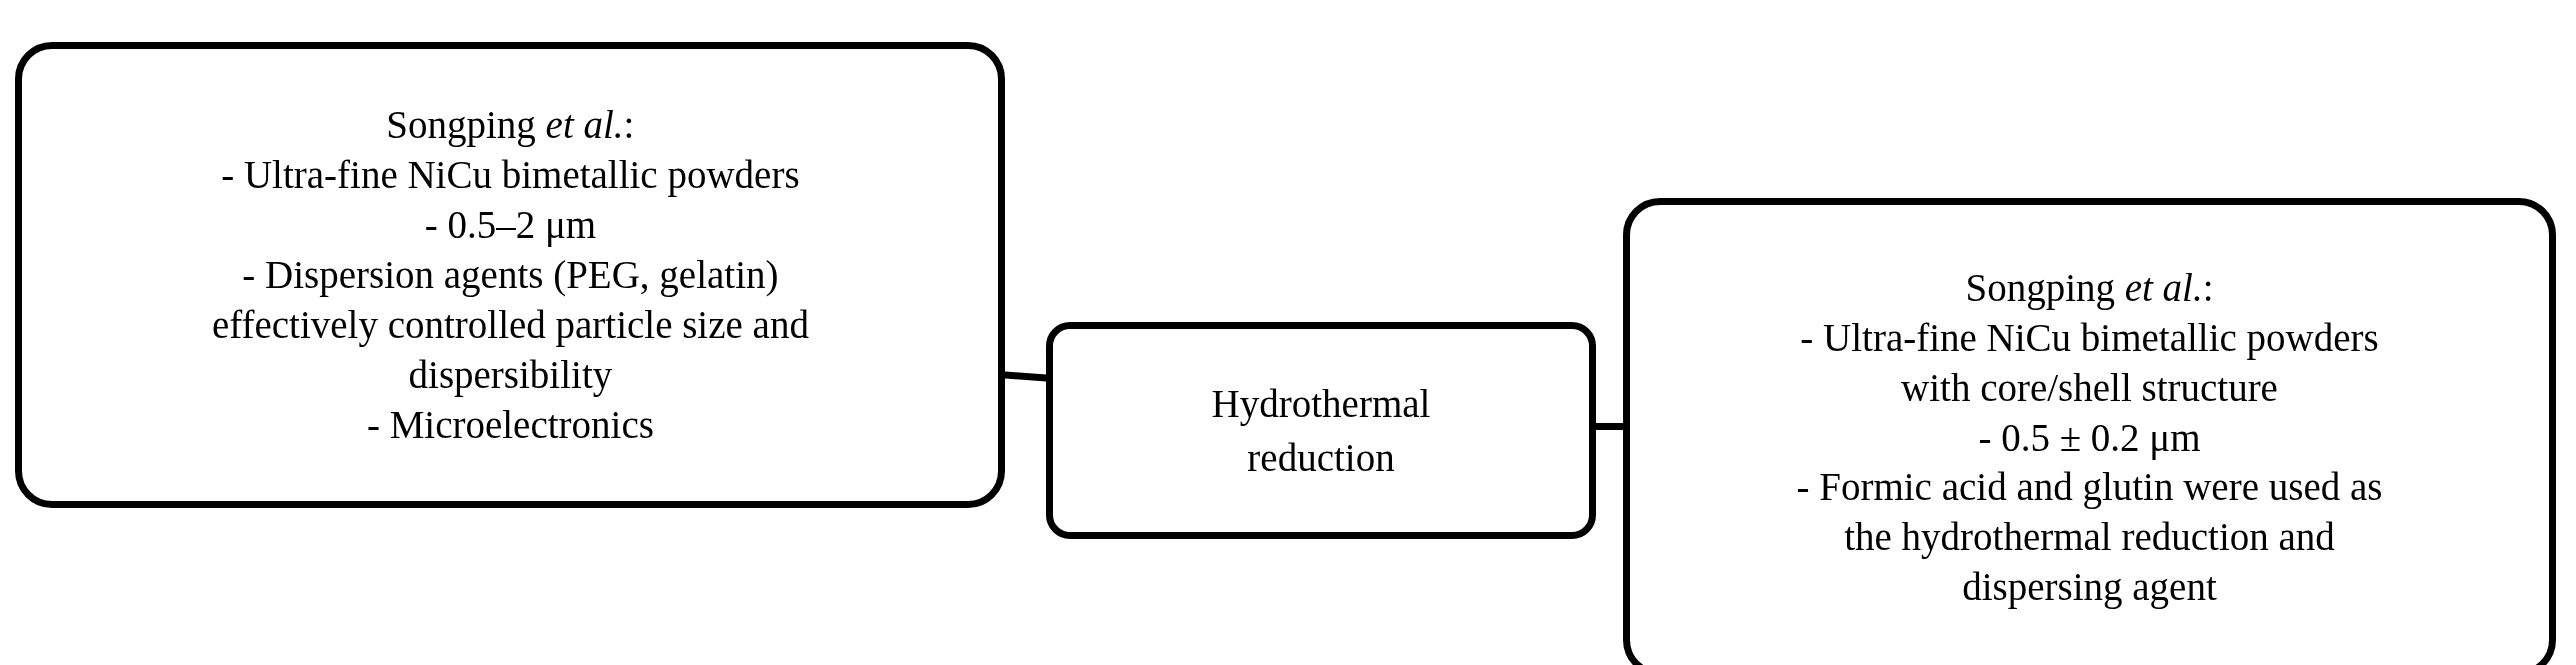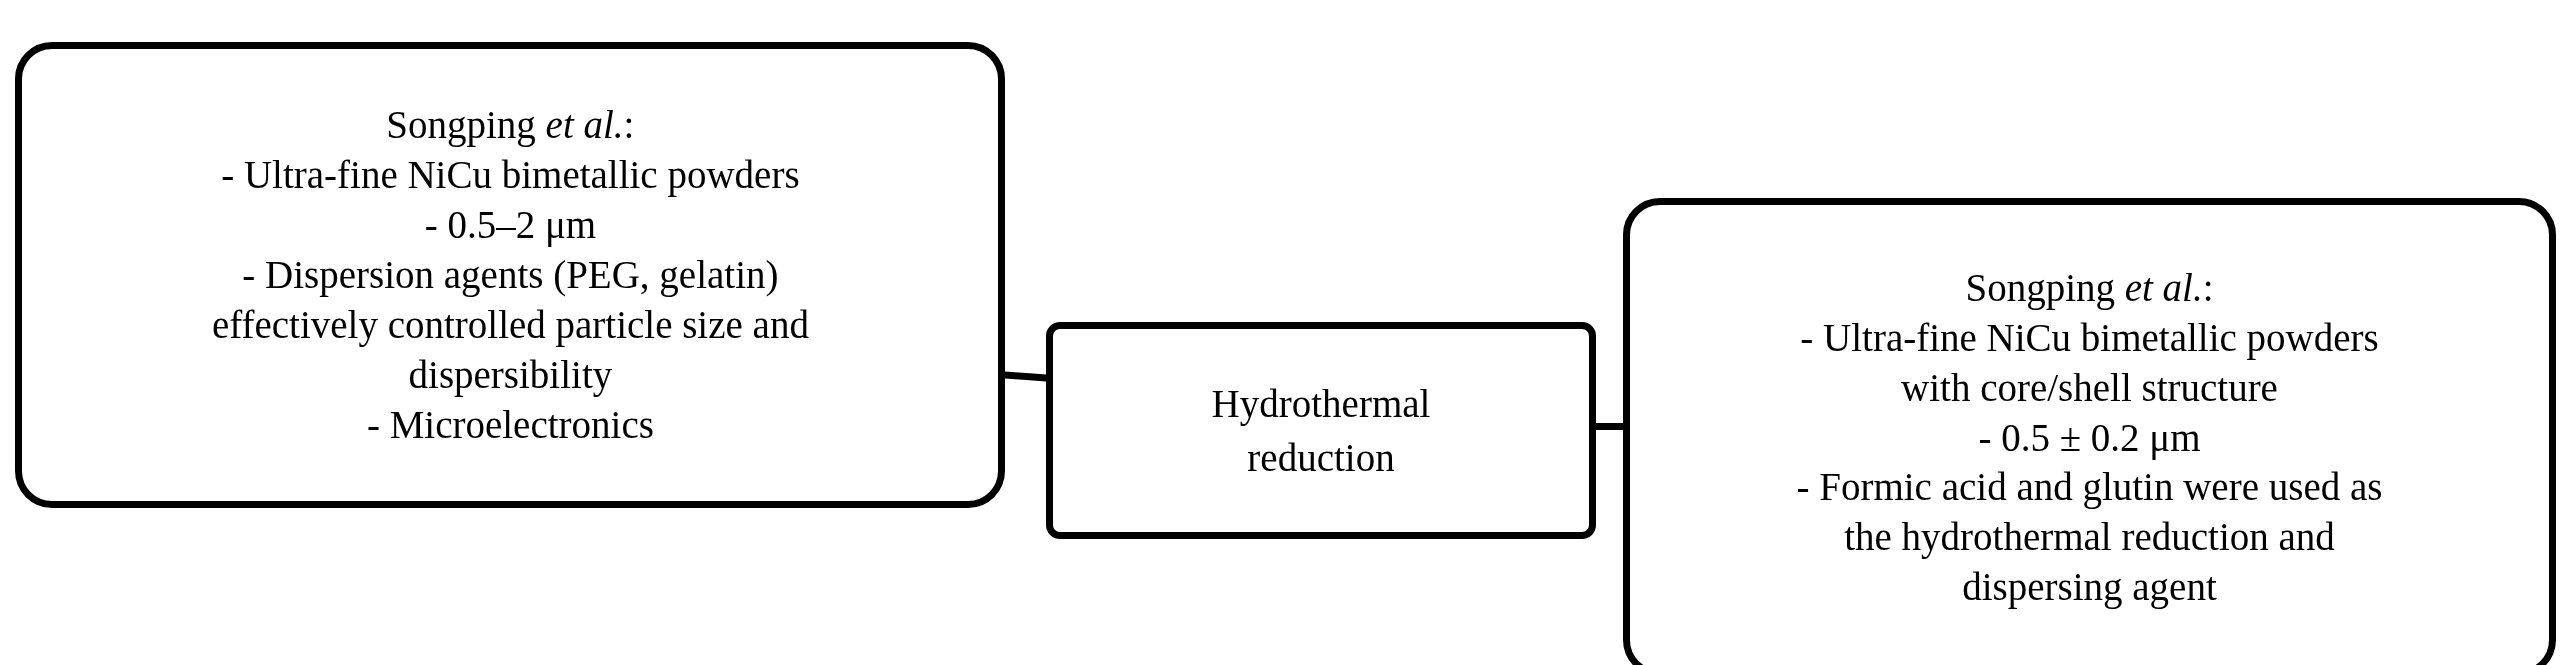"Hydrothermal" #node-middle { border-radius: 14px -> 24px }
